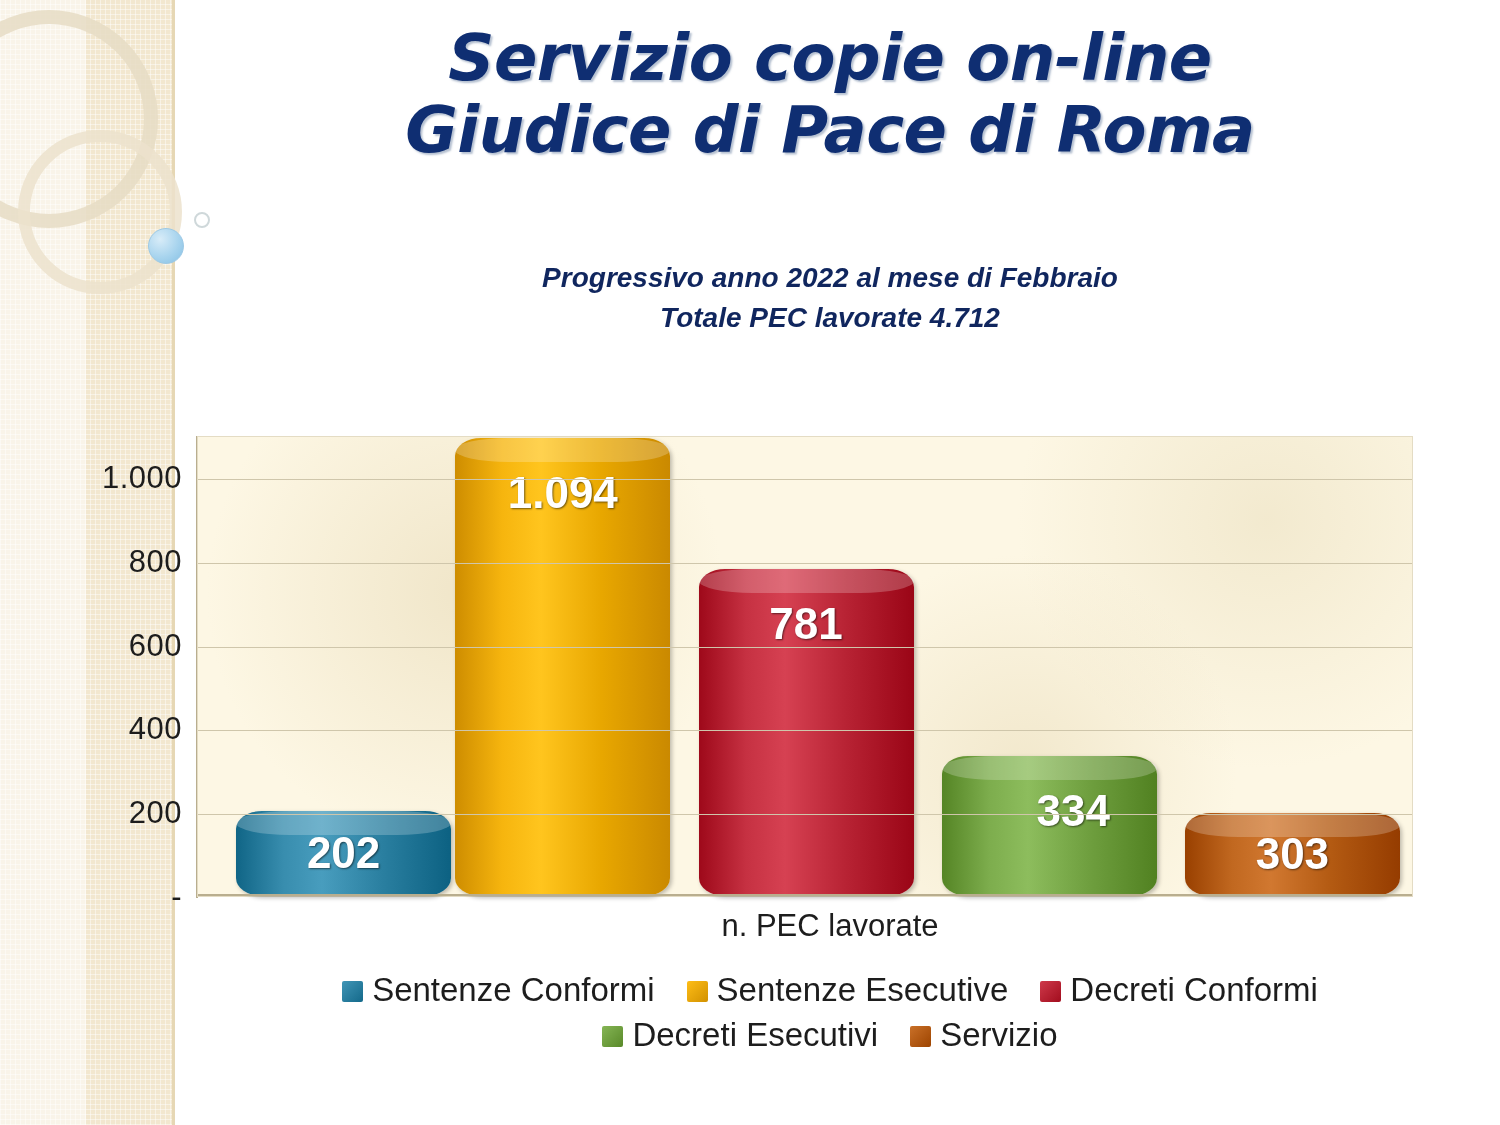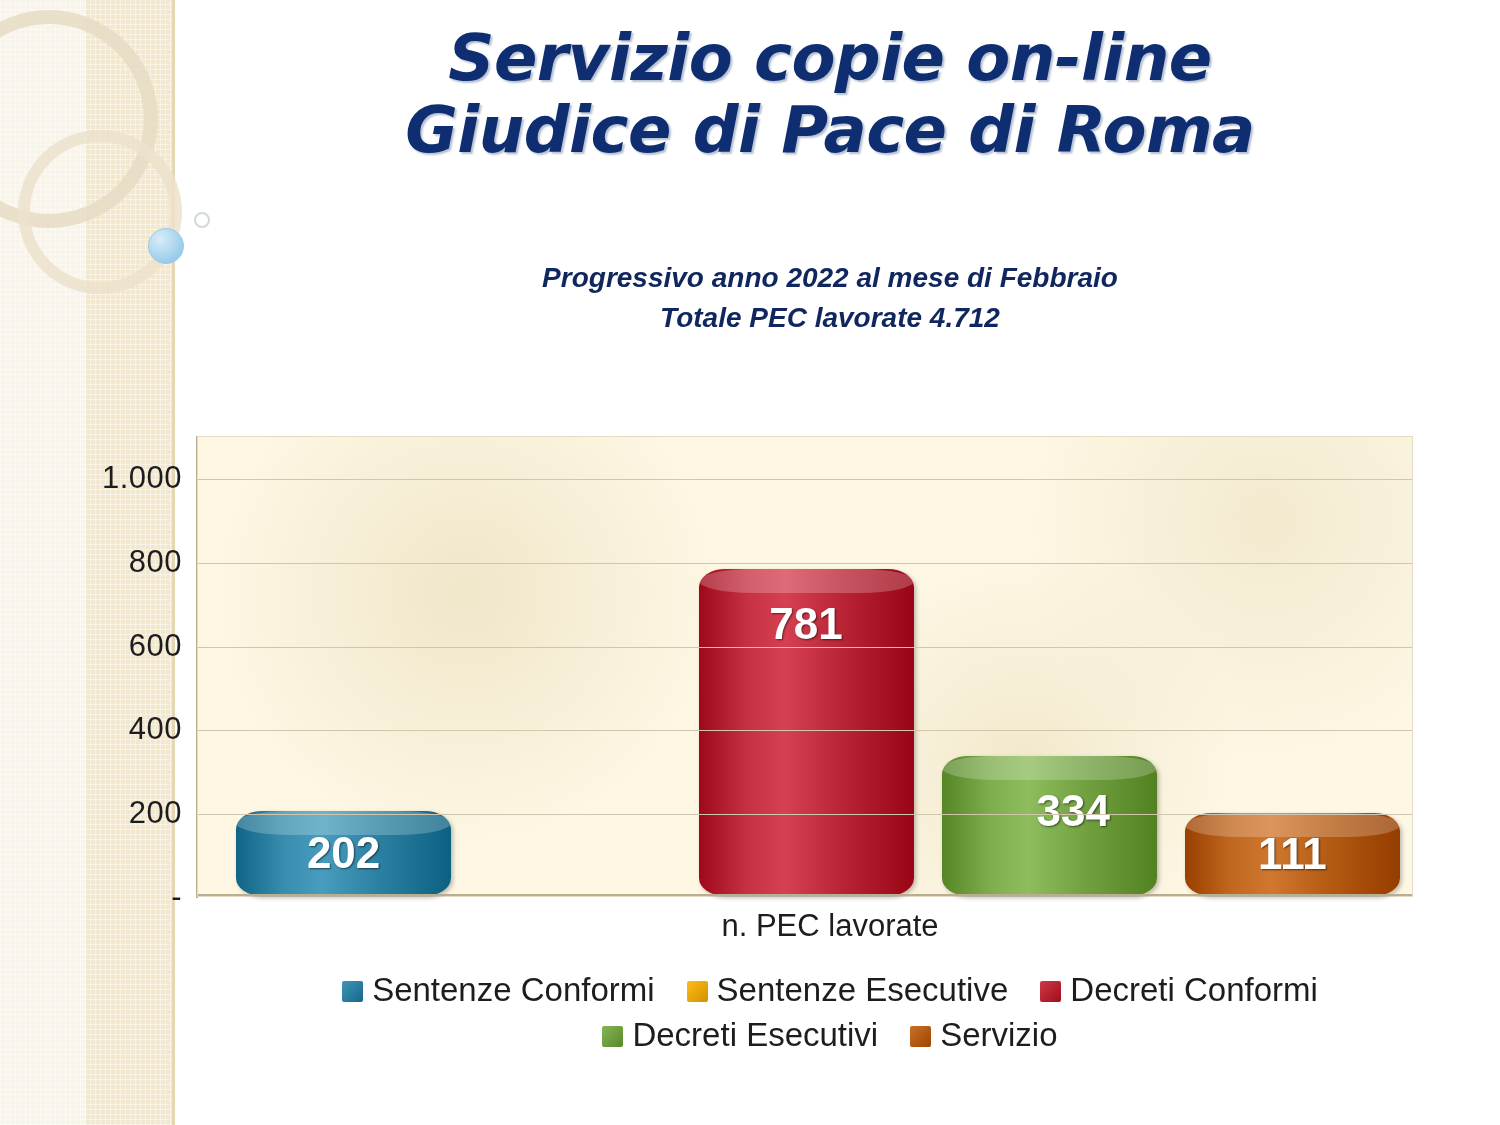"1.094" div.bar { html: none -> <div> <div></div> <div>1.094</div> </div> }
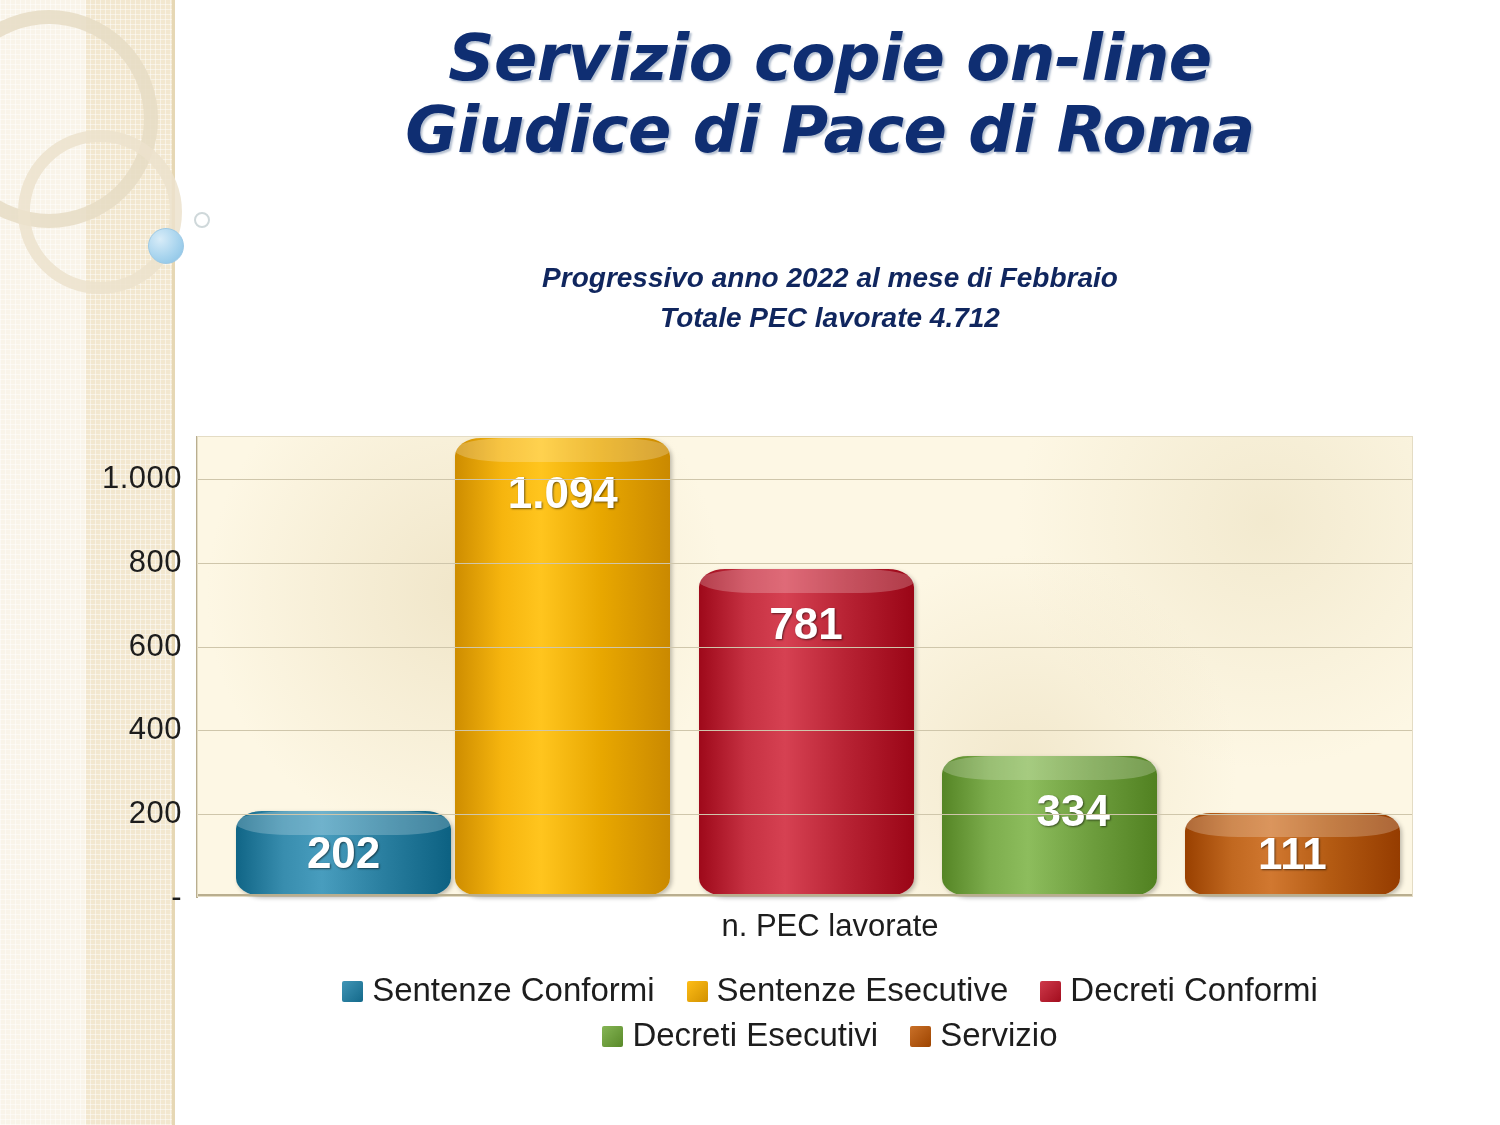"111" div.val { text: 111 -> 303 }
